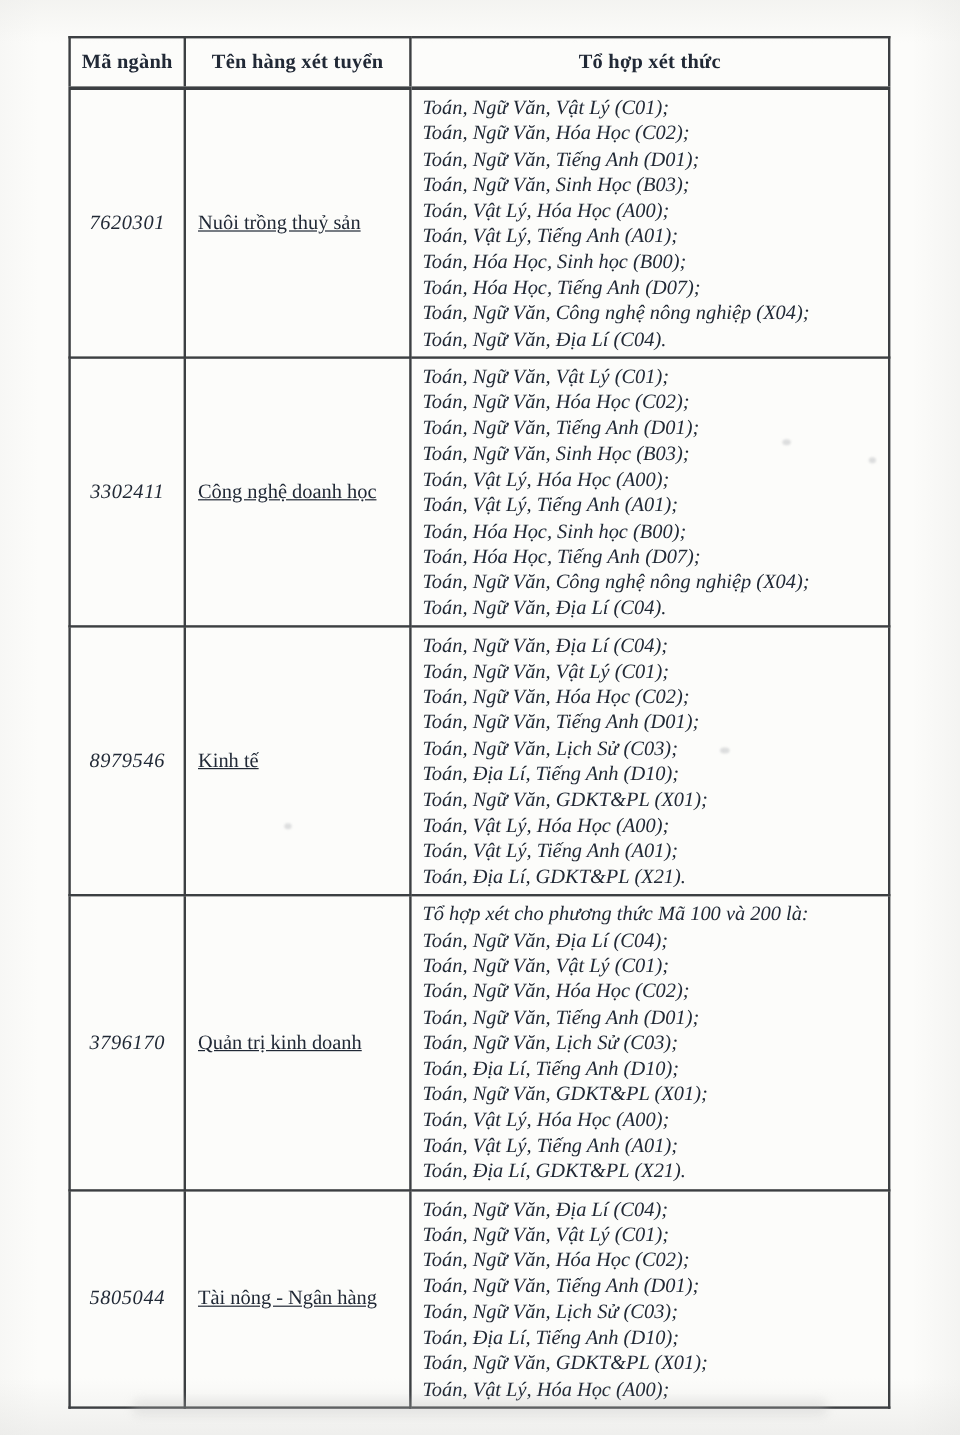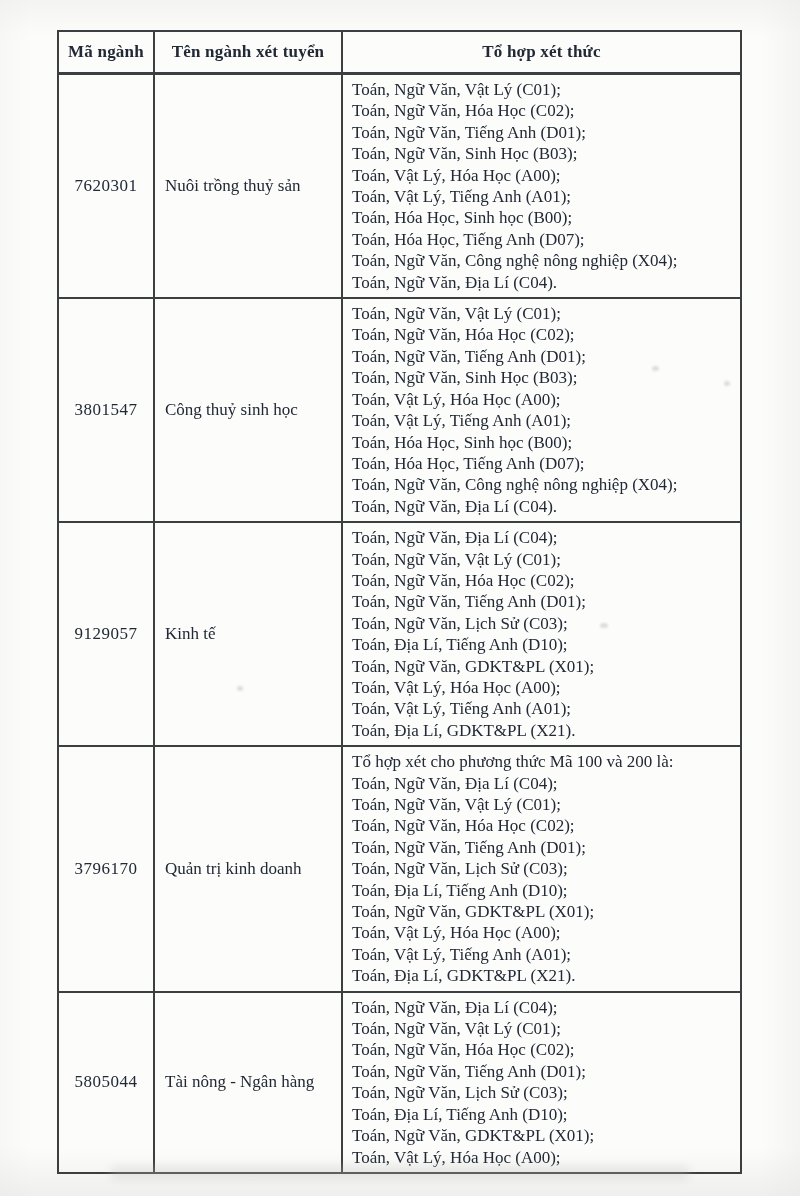"Tên ngành xét tuyển" th { text: ngành -> hàng }
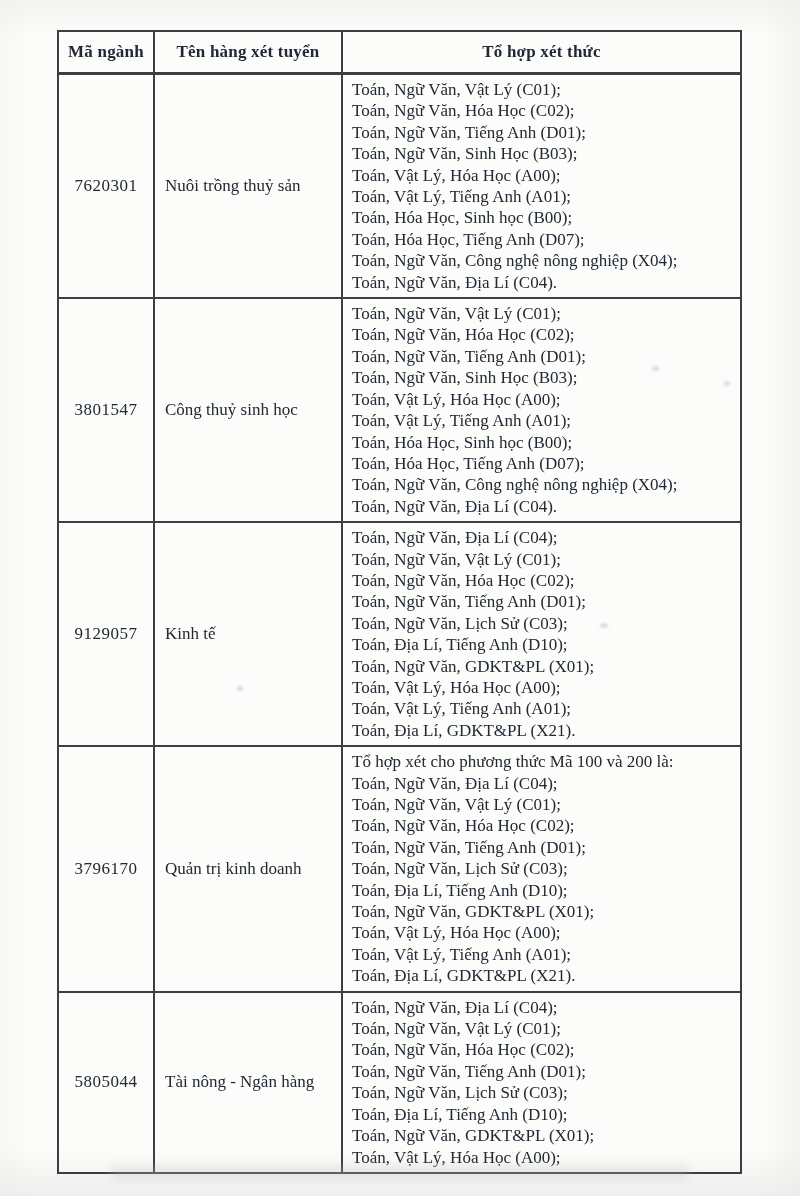"Toán, Ngữ Văn, Vật Lý" .combo-line { font-style: none -> italic }
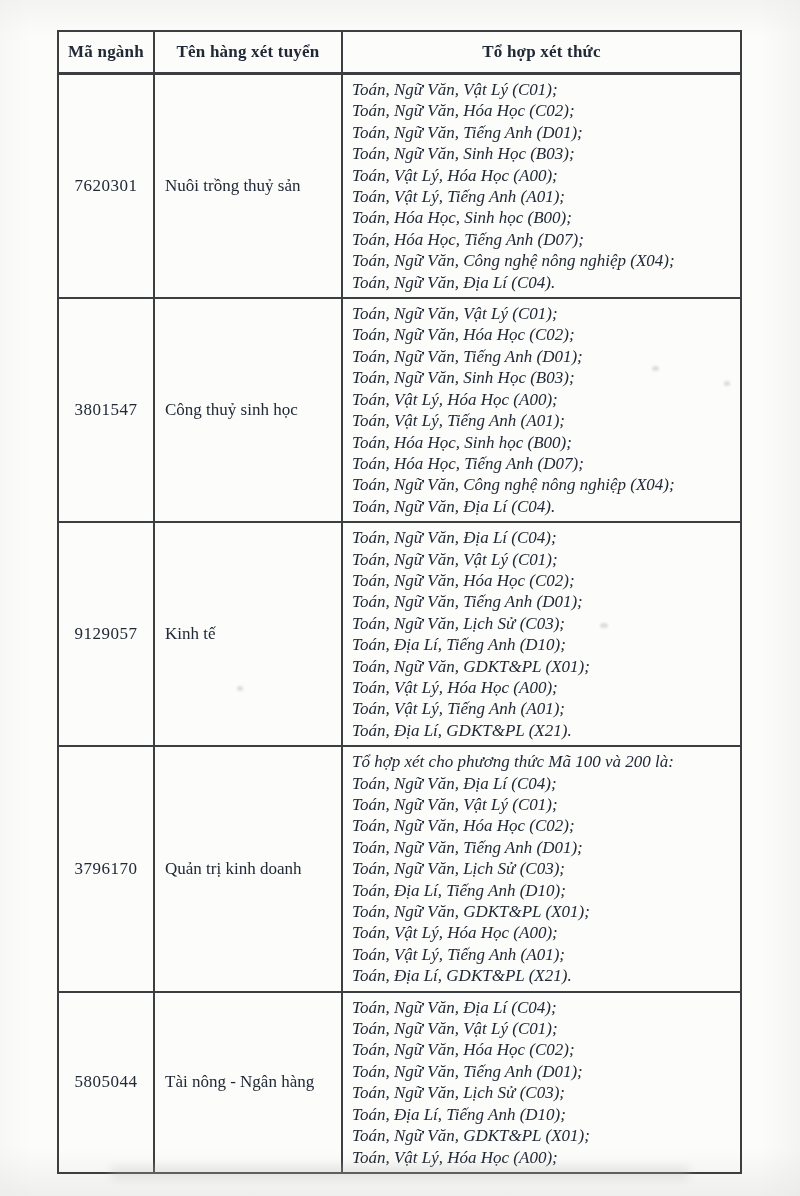"7620301" .scan-table td.code-cell { font-style: none -> italic }
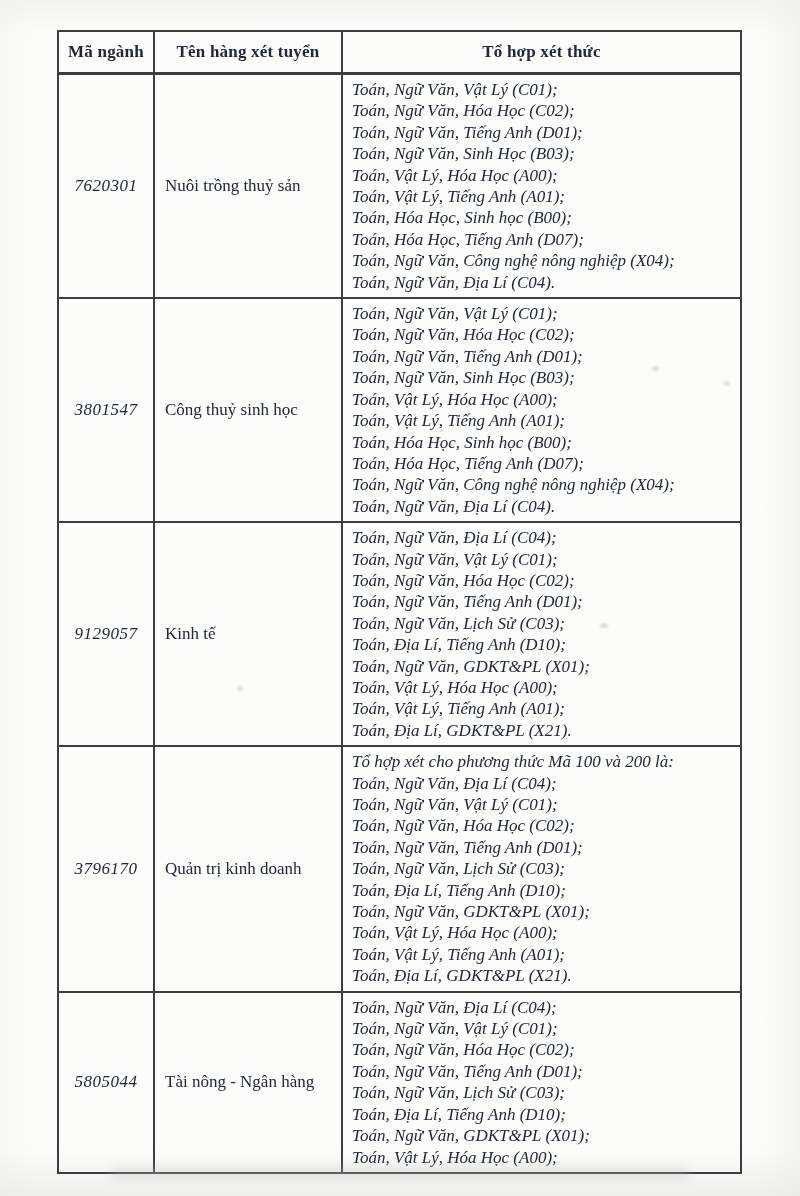"Nuôi trồng thuỷ sản" .scan-table td.name-cell { text-decoration: none -> underline }
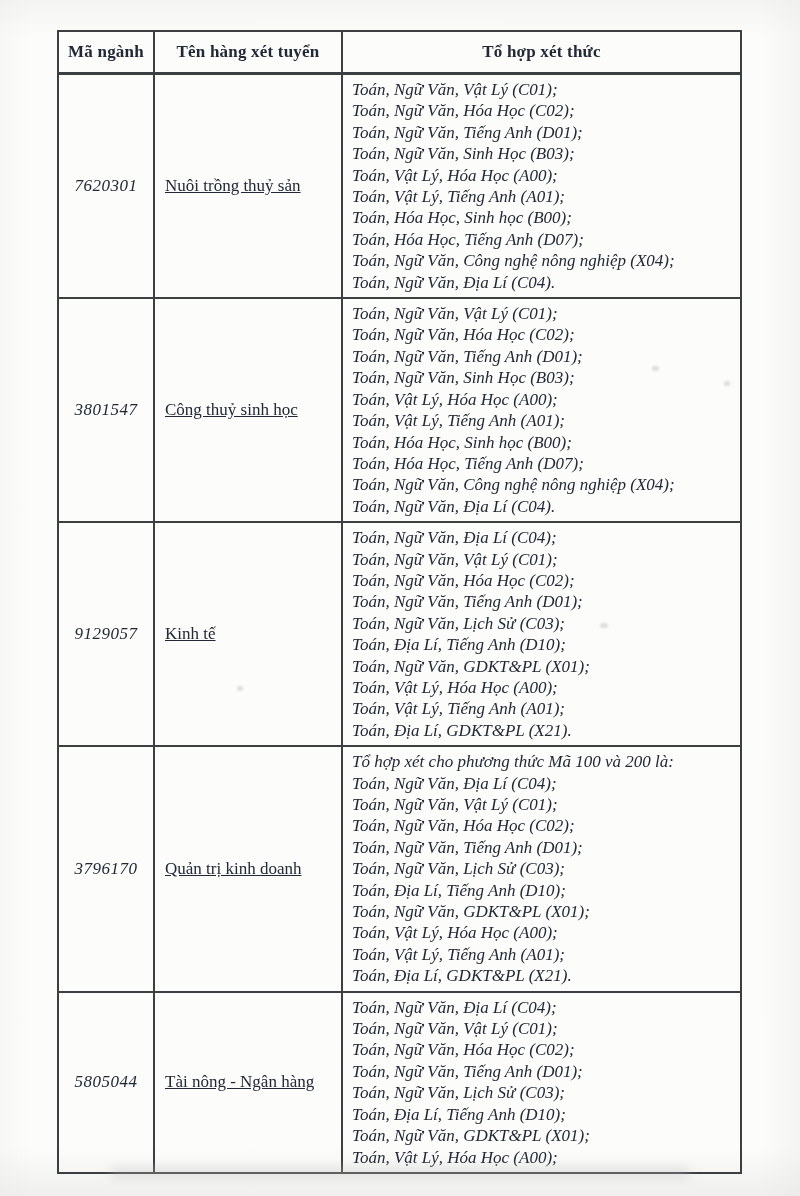"3801547" td.code-cell { text: 3801547 -> 3302411 }
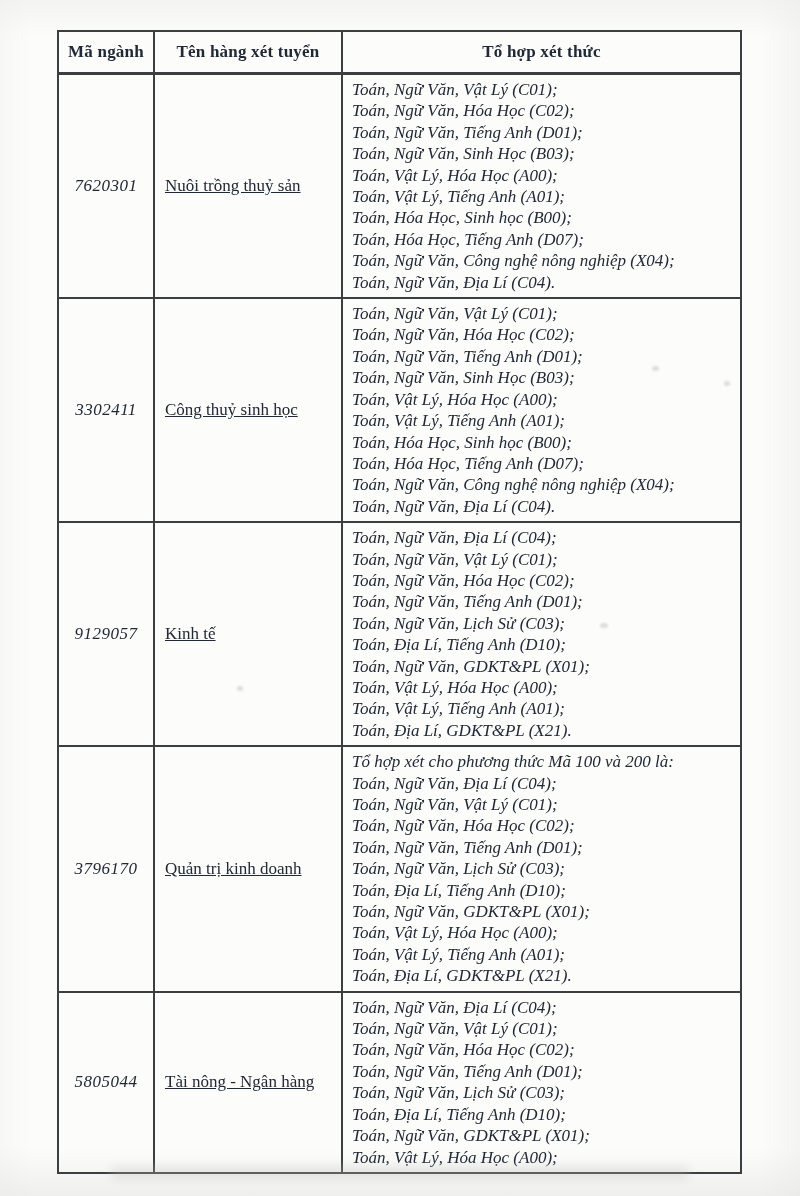"Công thuỷ sinh học" td.name-cell { text: thuỷ sinh -> nghệ doanh }
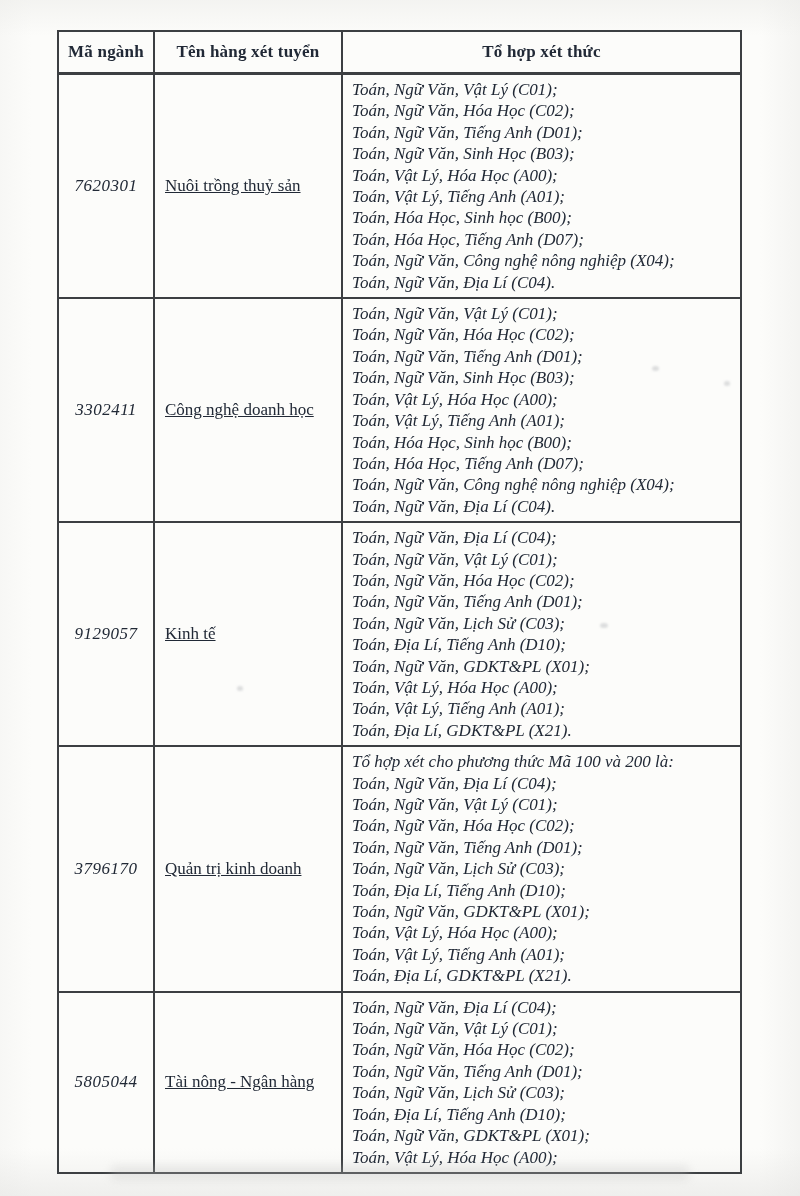"9129057" td.code-cell { text: 9129057 -> 8979546 }
